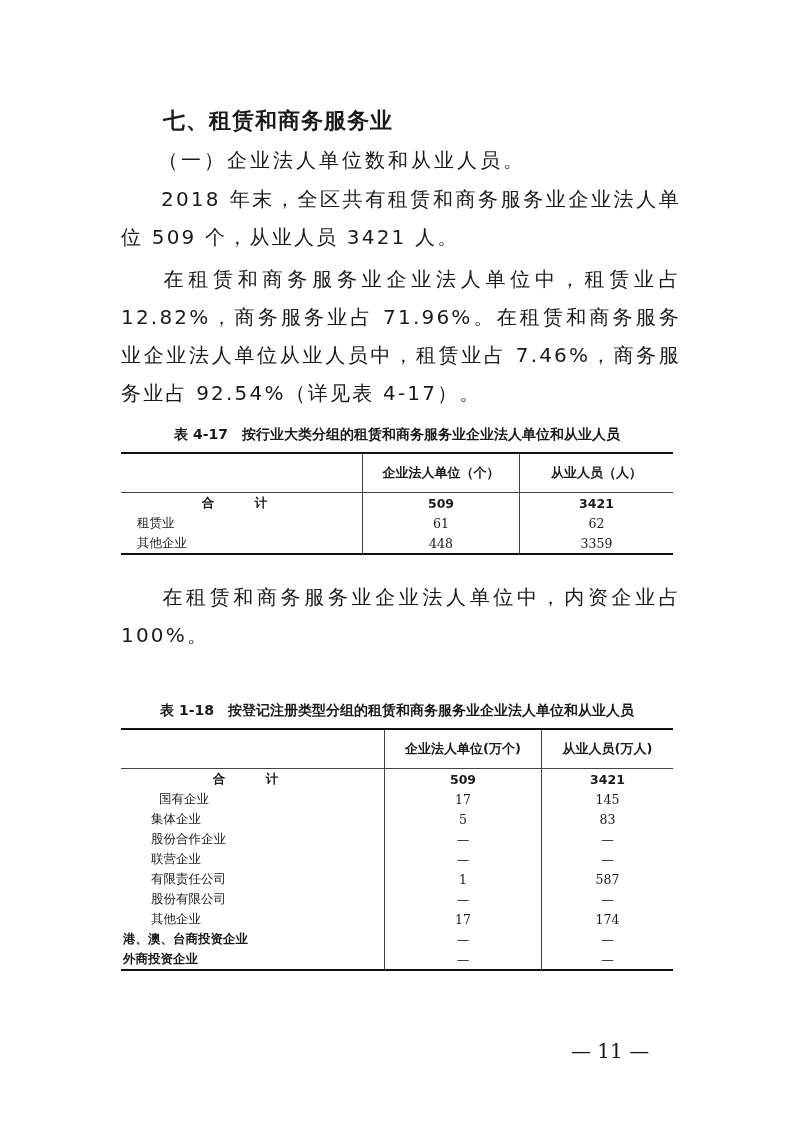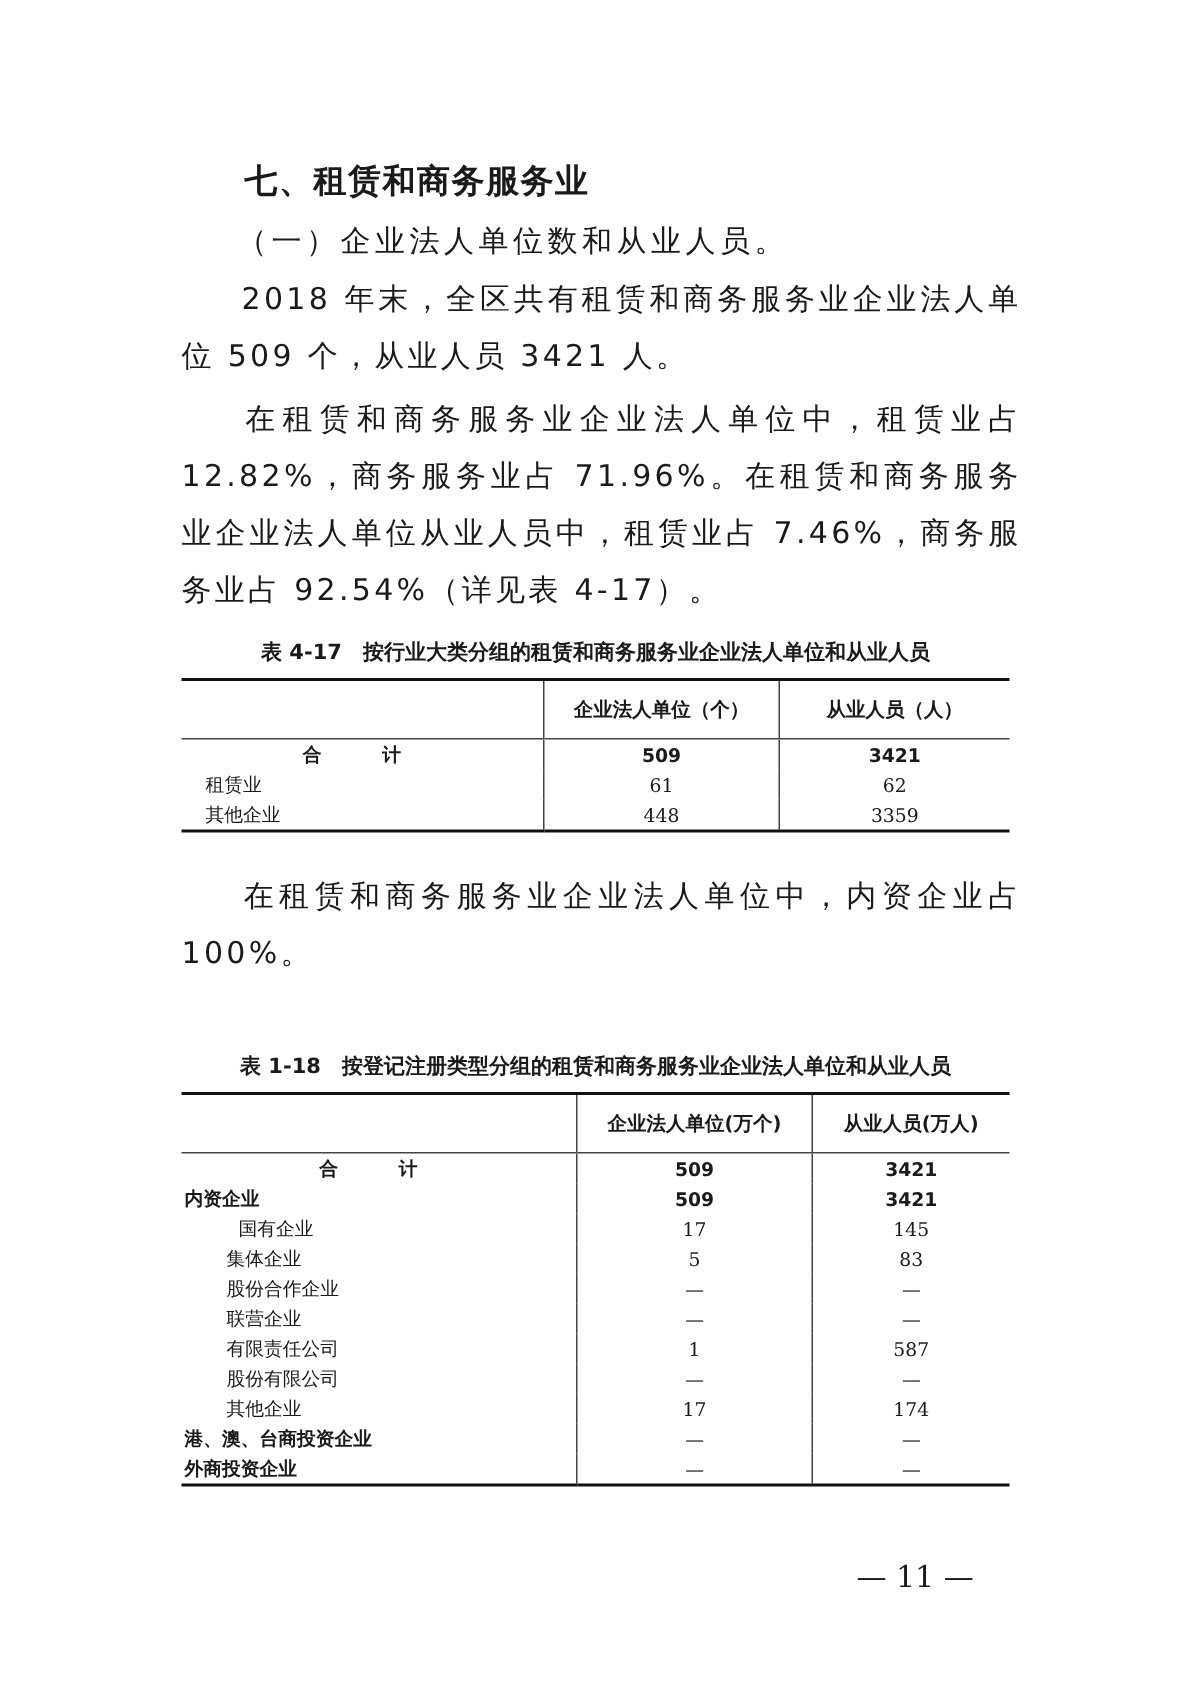"内资企业" tr { html: <tr> <td>内资企业</td> <td>509</td> <td>3421</td> </tr> -> none }
